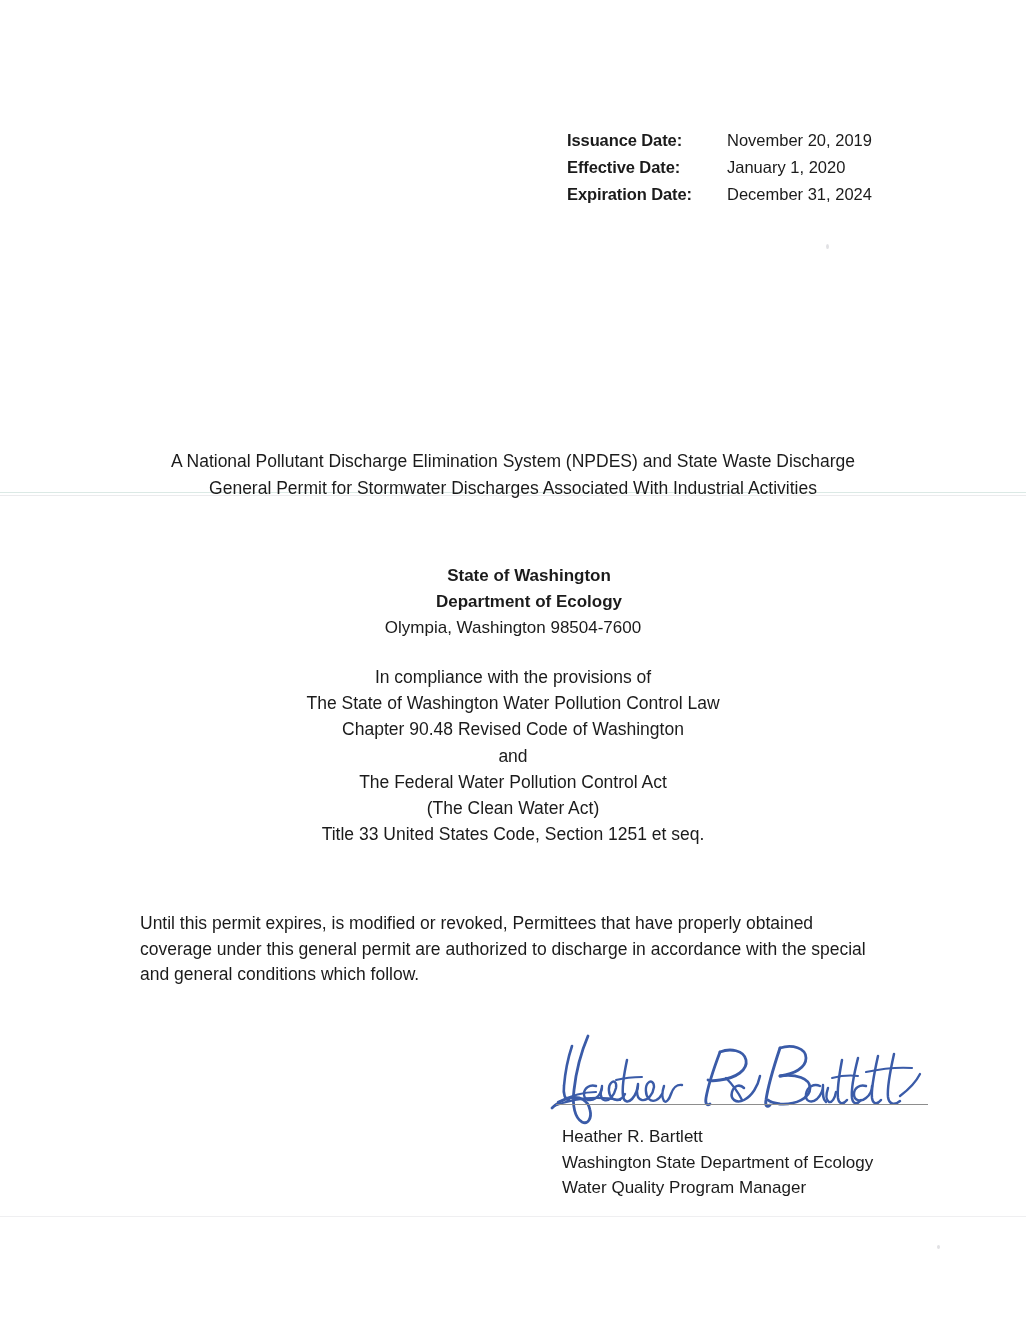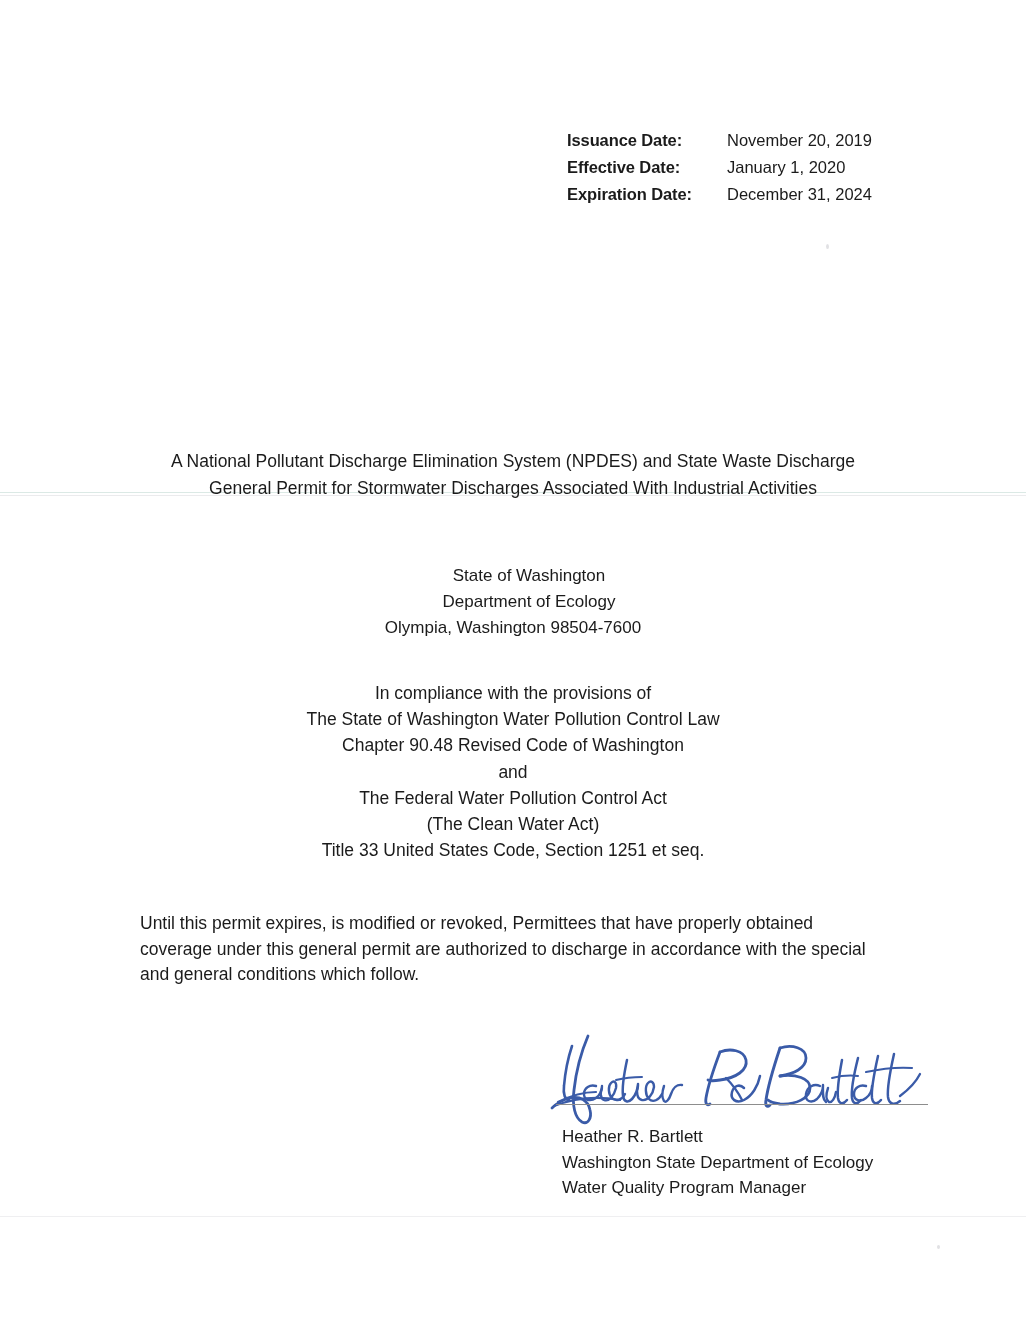"State of Washington" .agency .b { font-weight: normal -> bold }
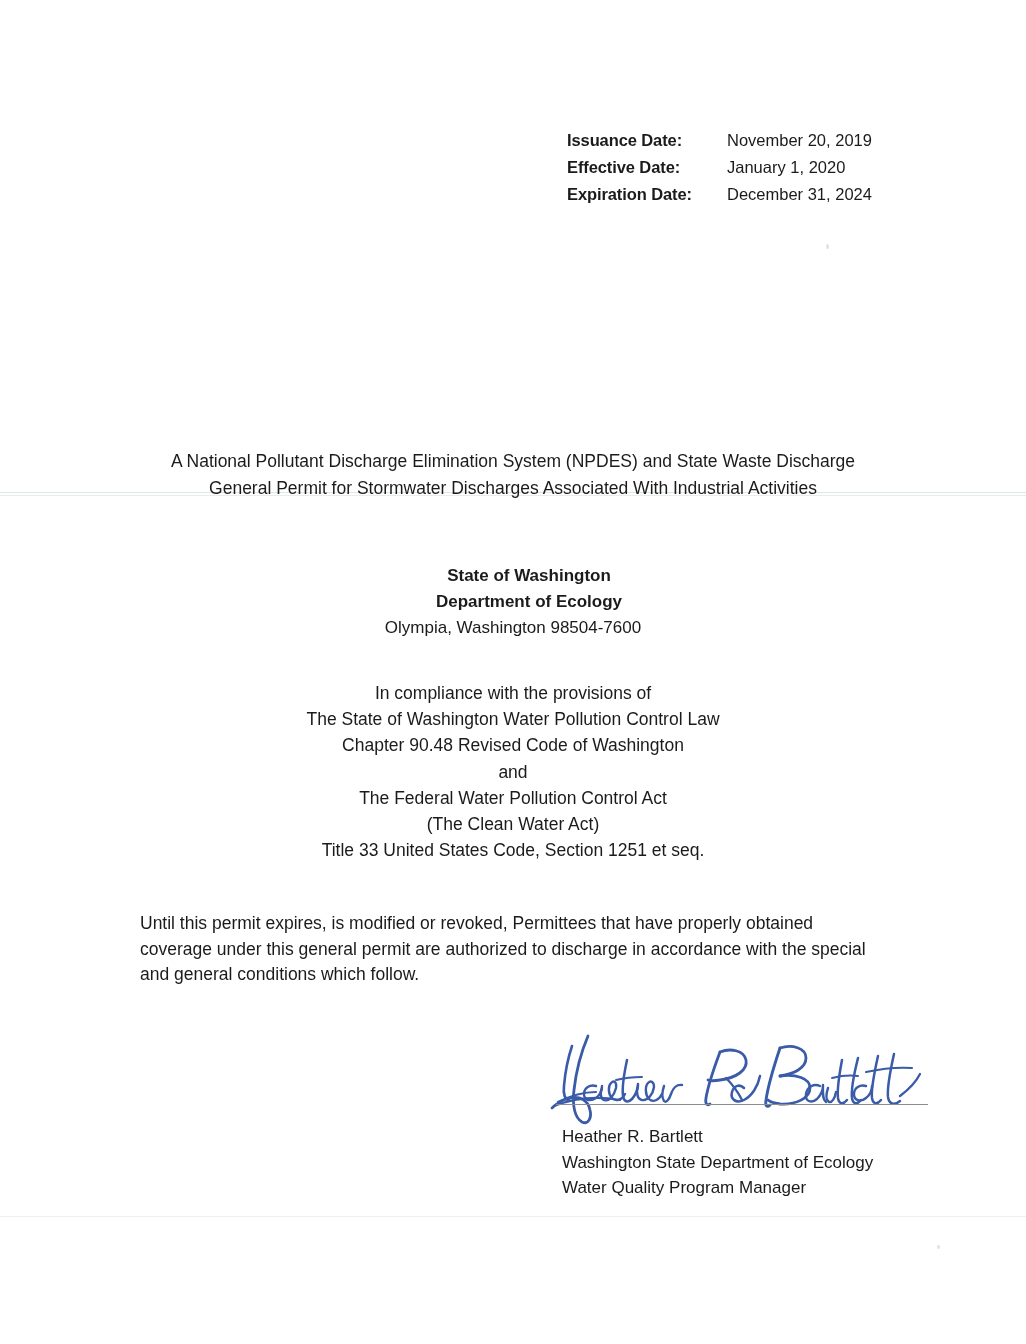"In compliance with the provisions" .compliance { top: 672px -> 656px }
